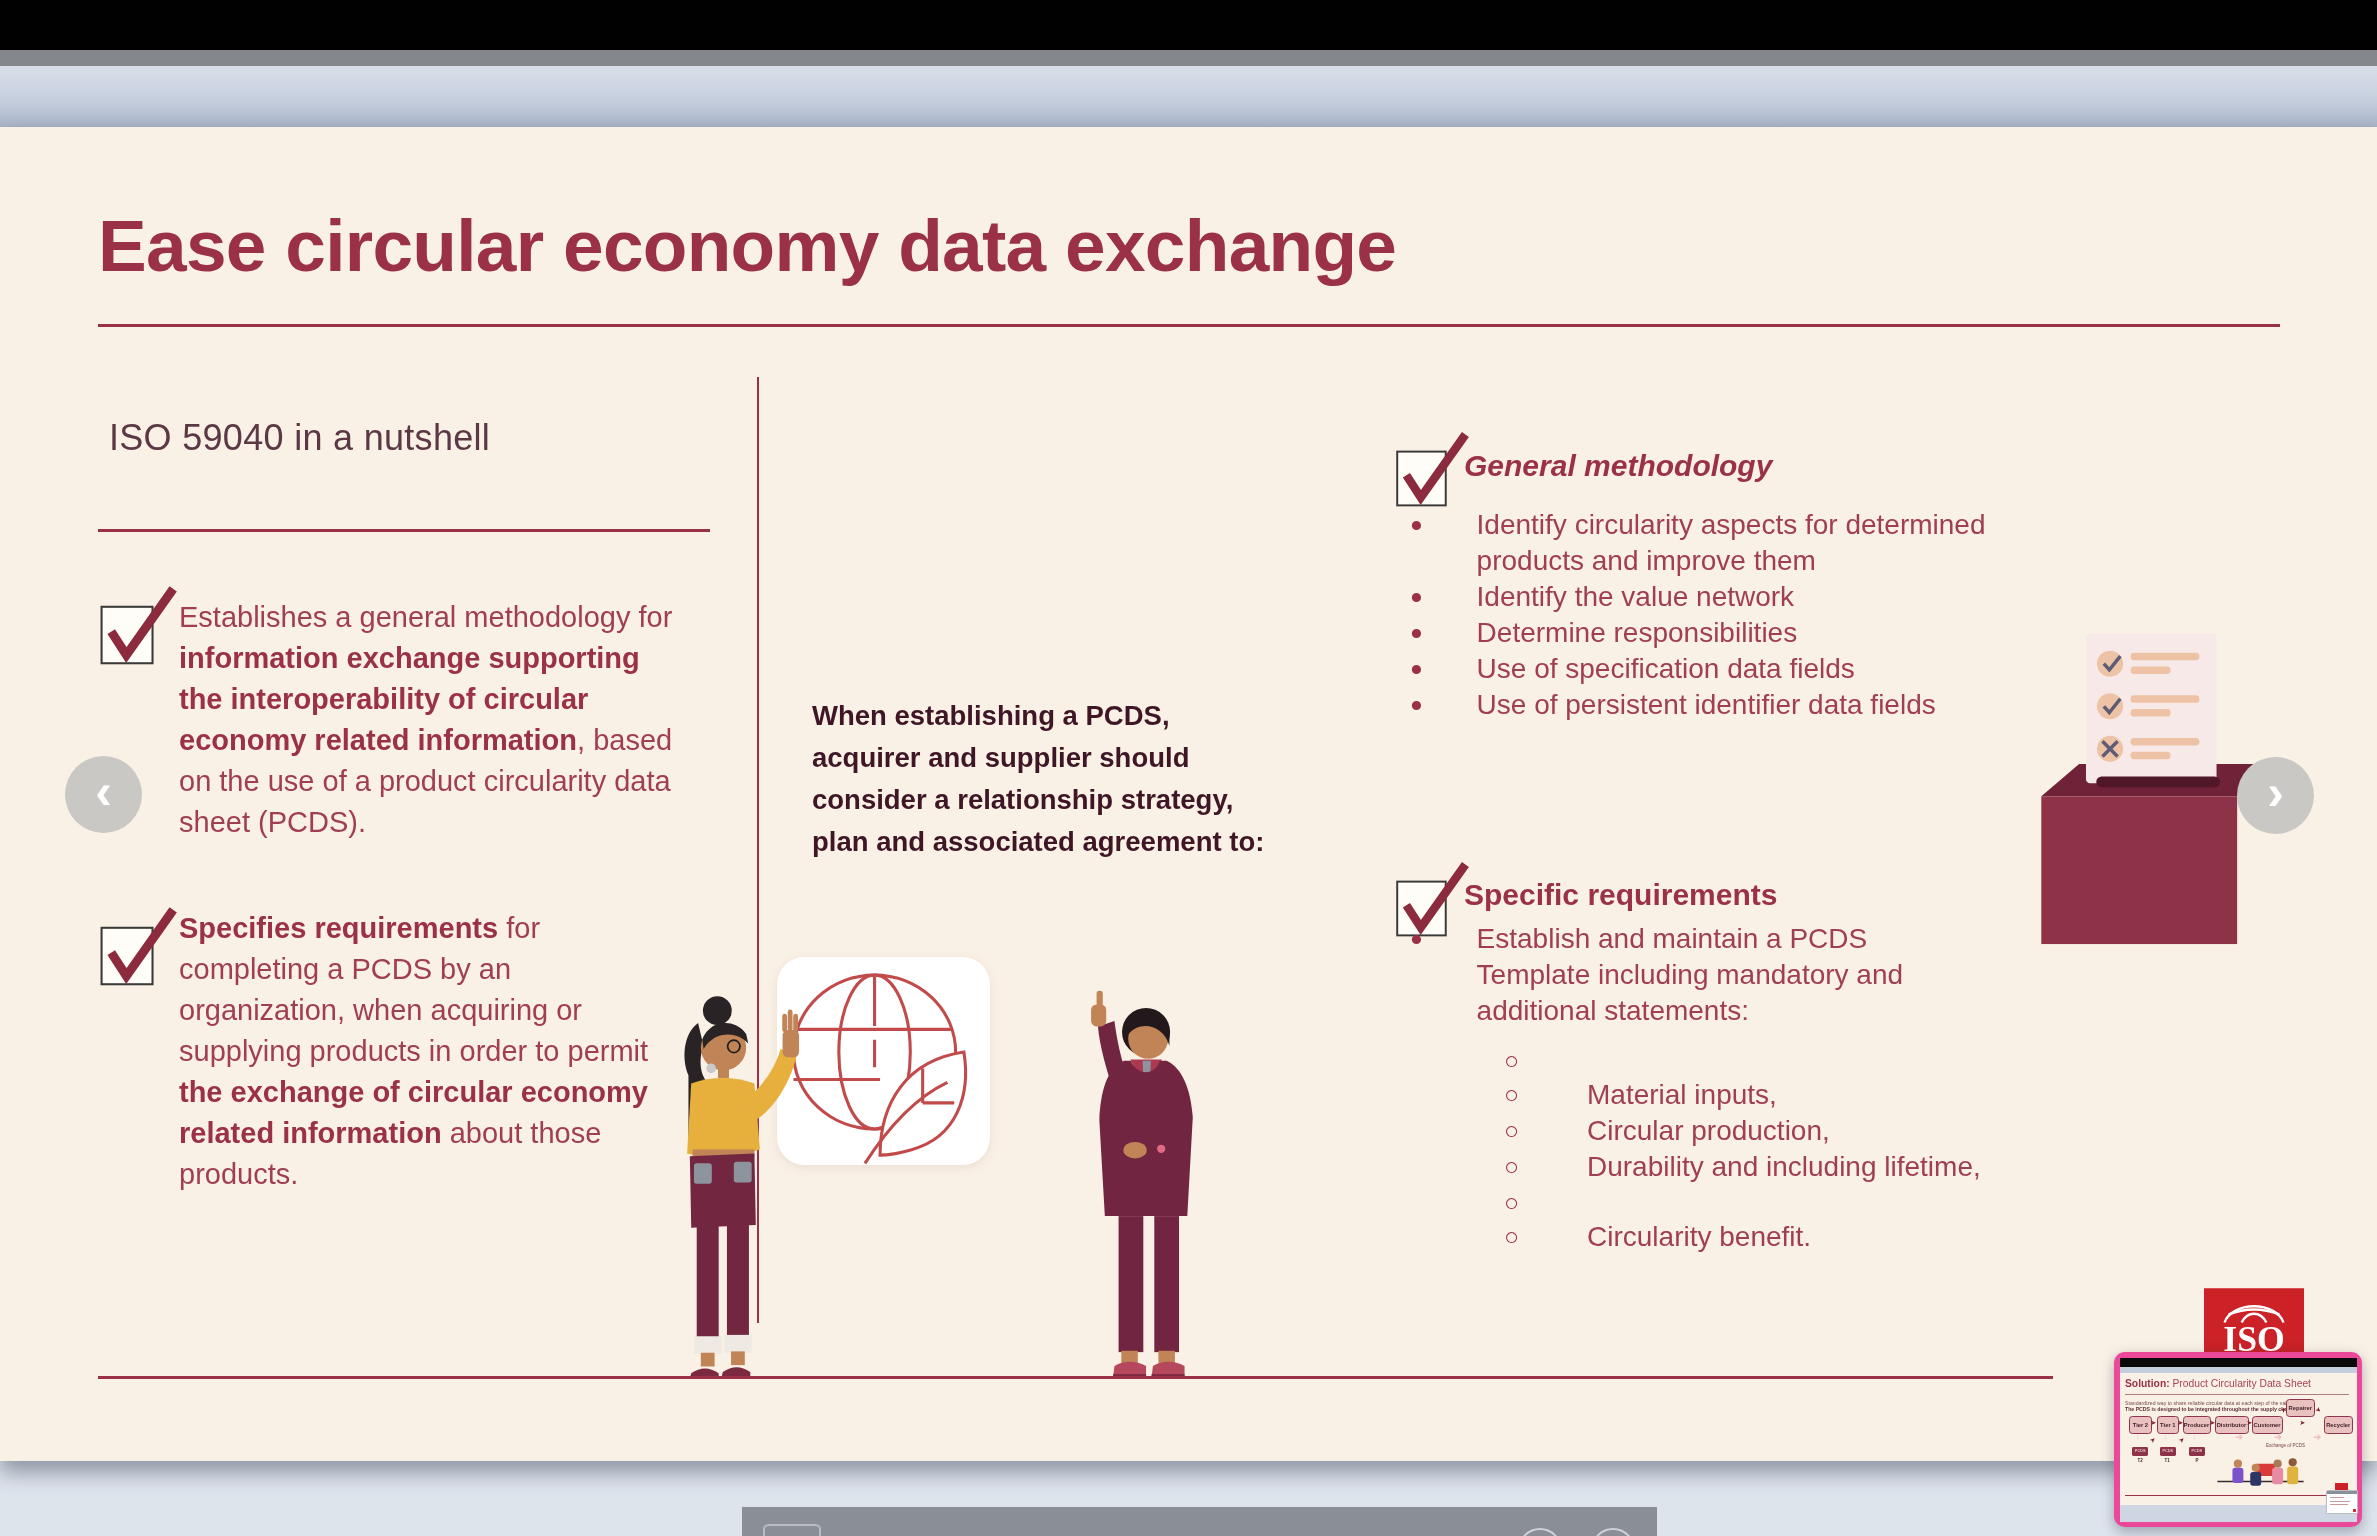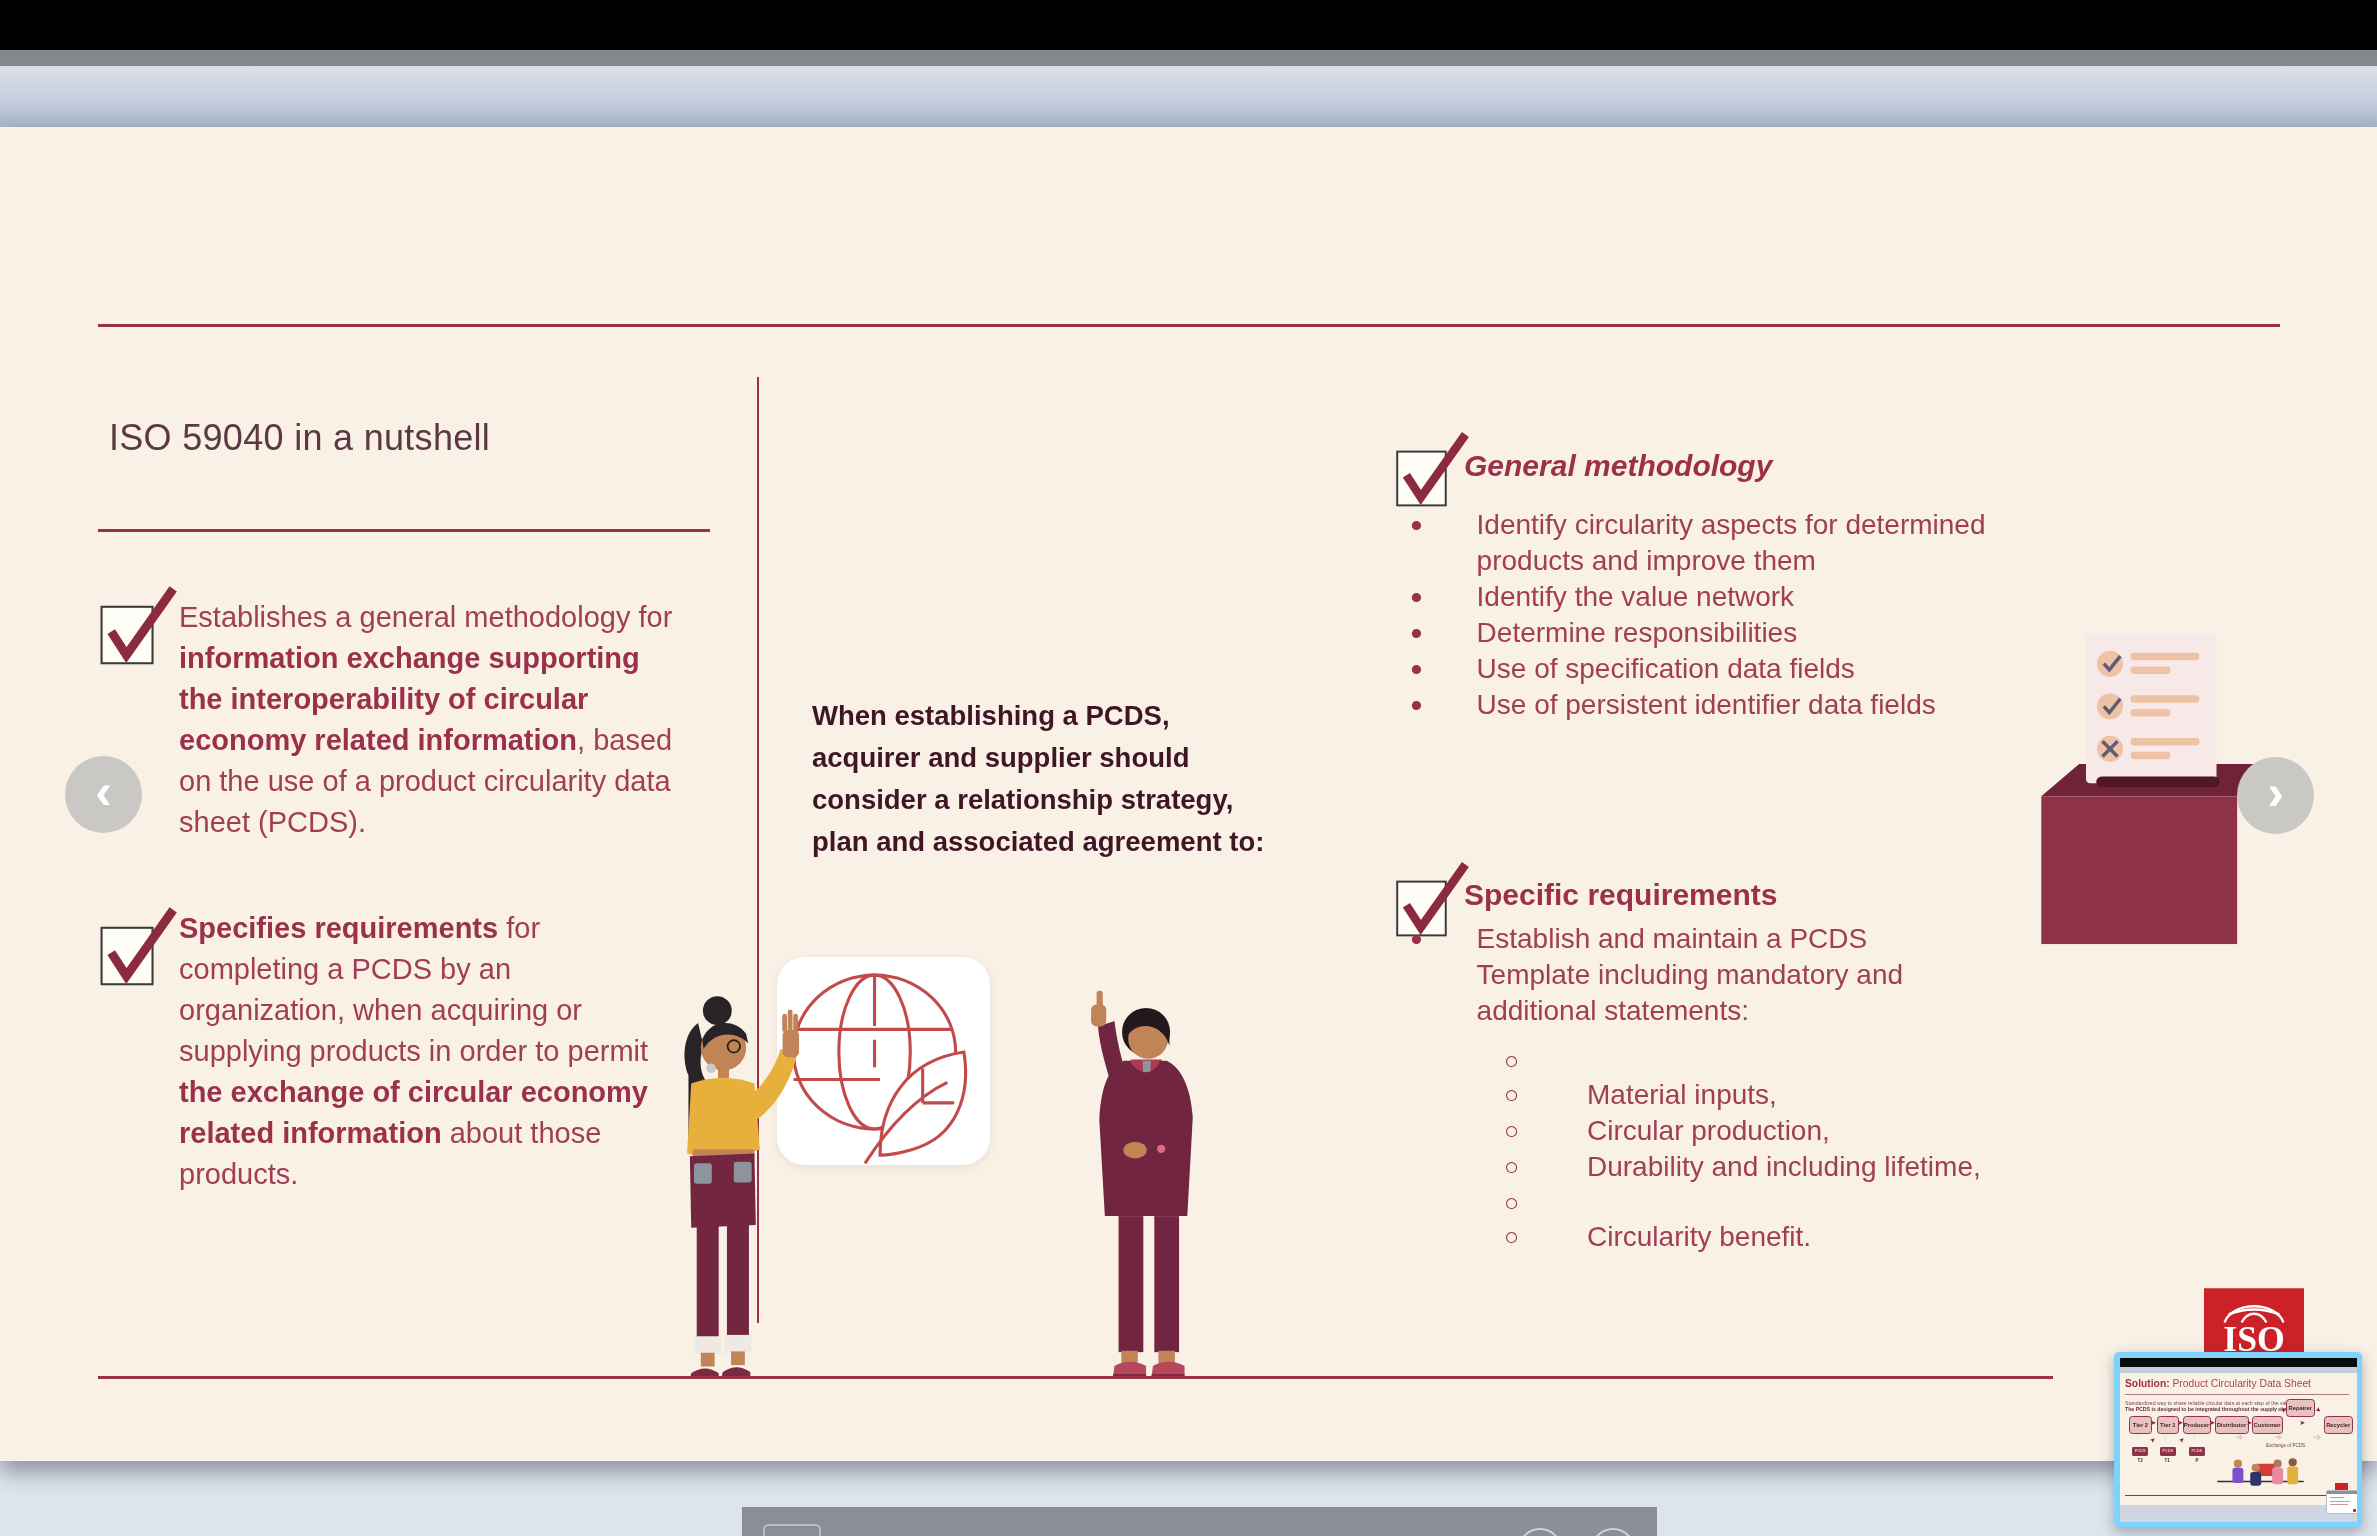"Ease circular economy data exchange" div.abs { html: none -> <div>Ease circular economy data exchange</div> }
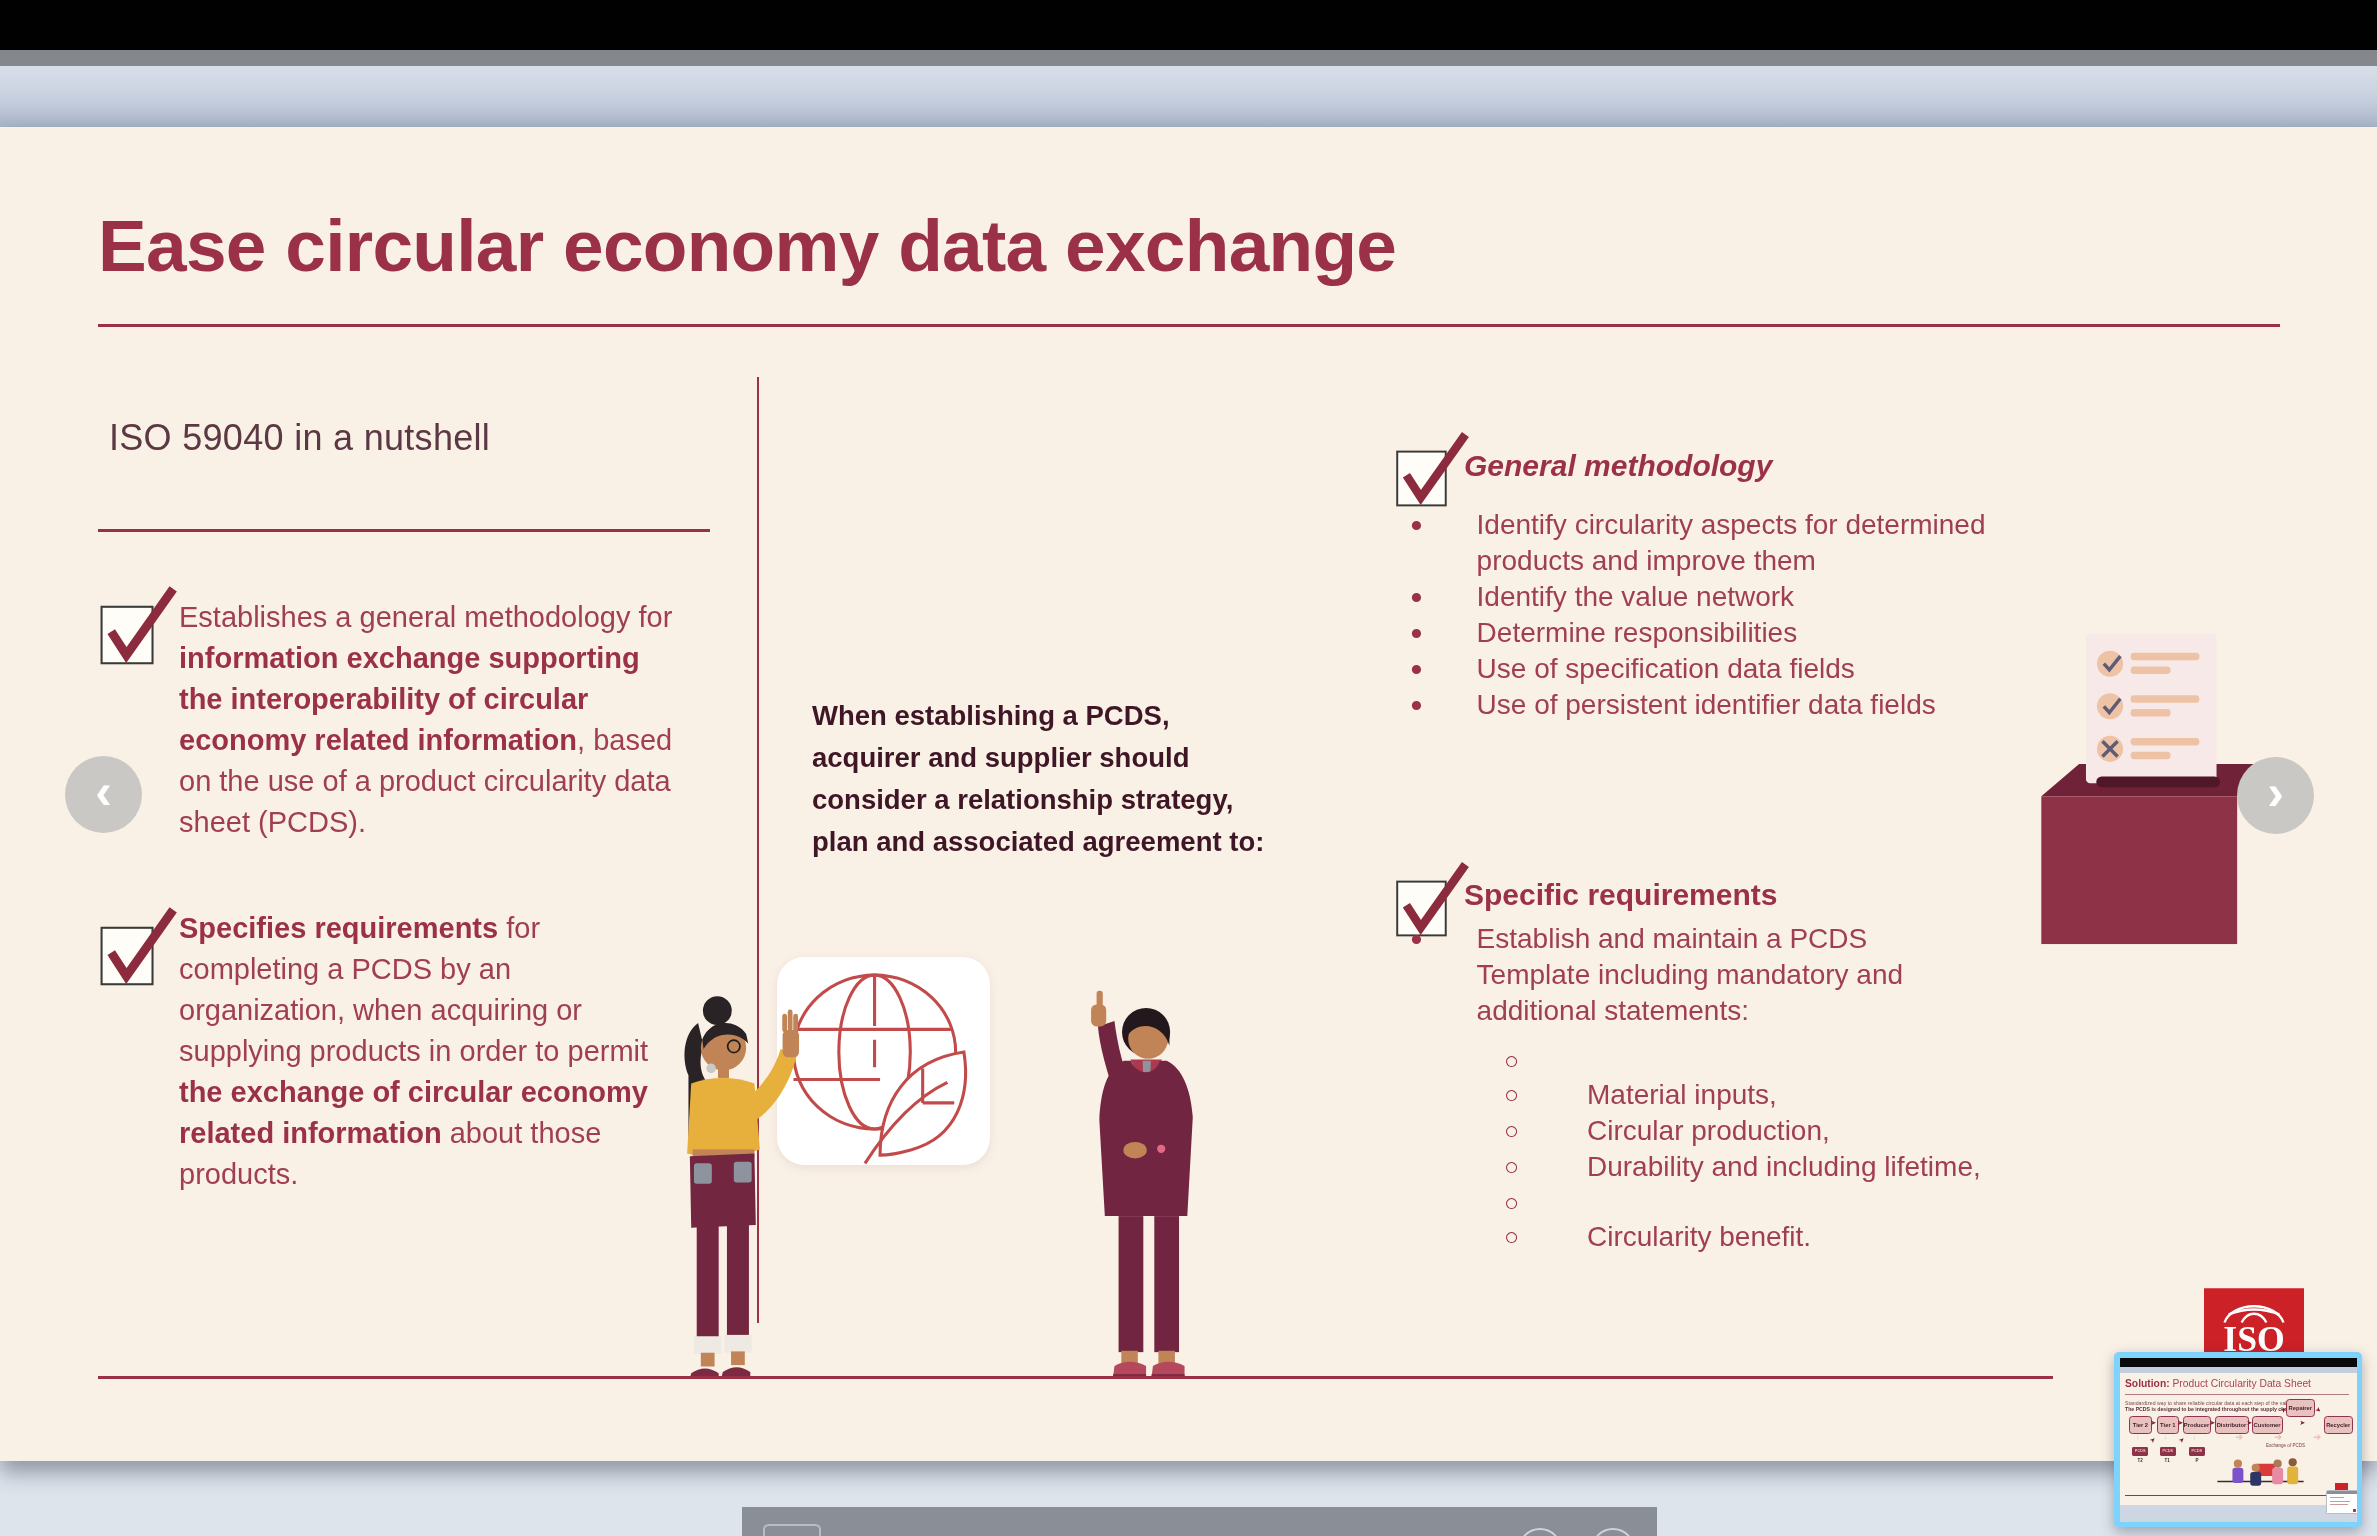"Solution: Product Circularity Data Sheet" .thumb { background: #7dd3fc -> #ec4899; border-radius: 5px -> 11px }
